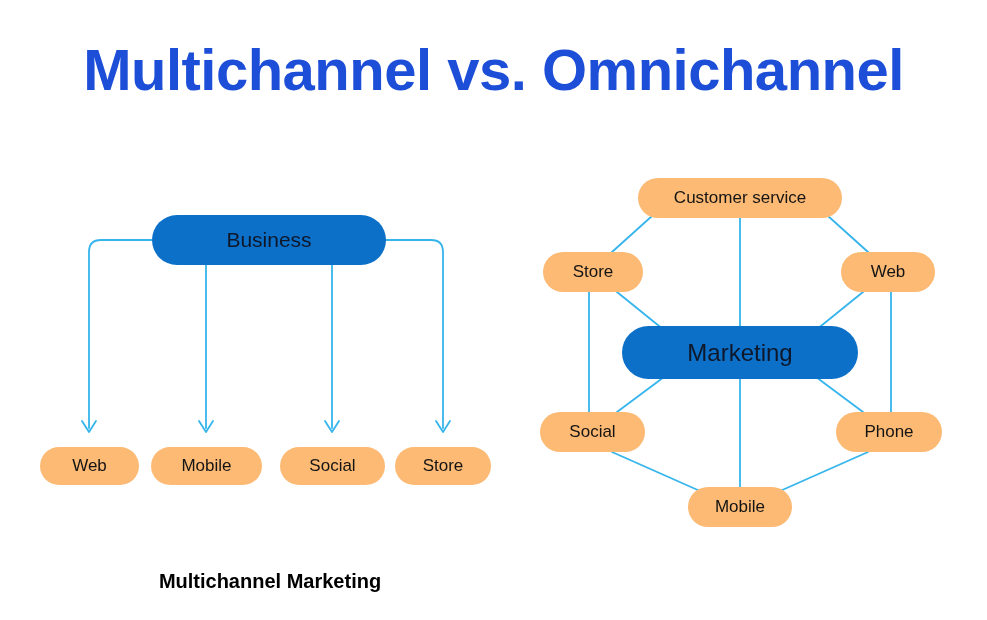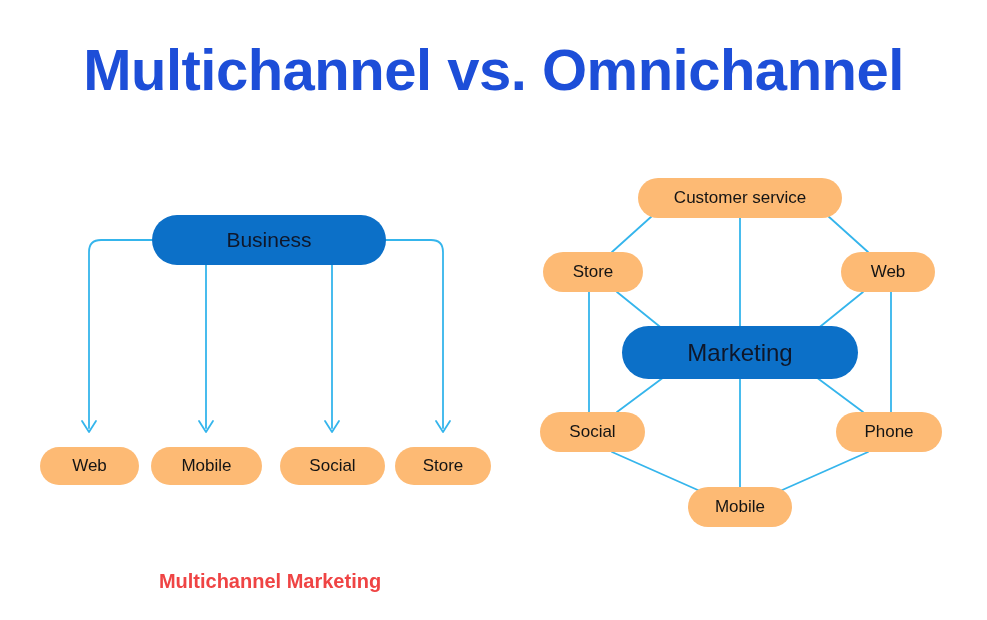"Multichannel Marketing" .caption { color: #ef4444 -> #000000 }
